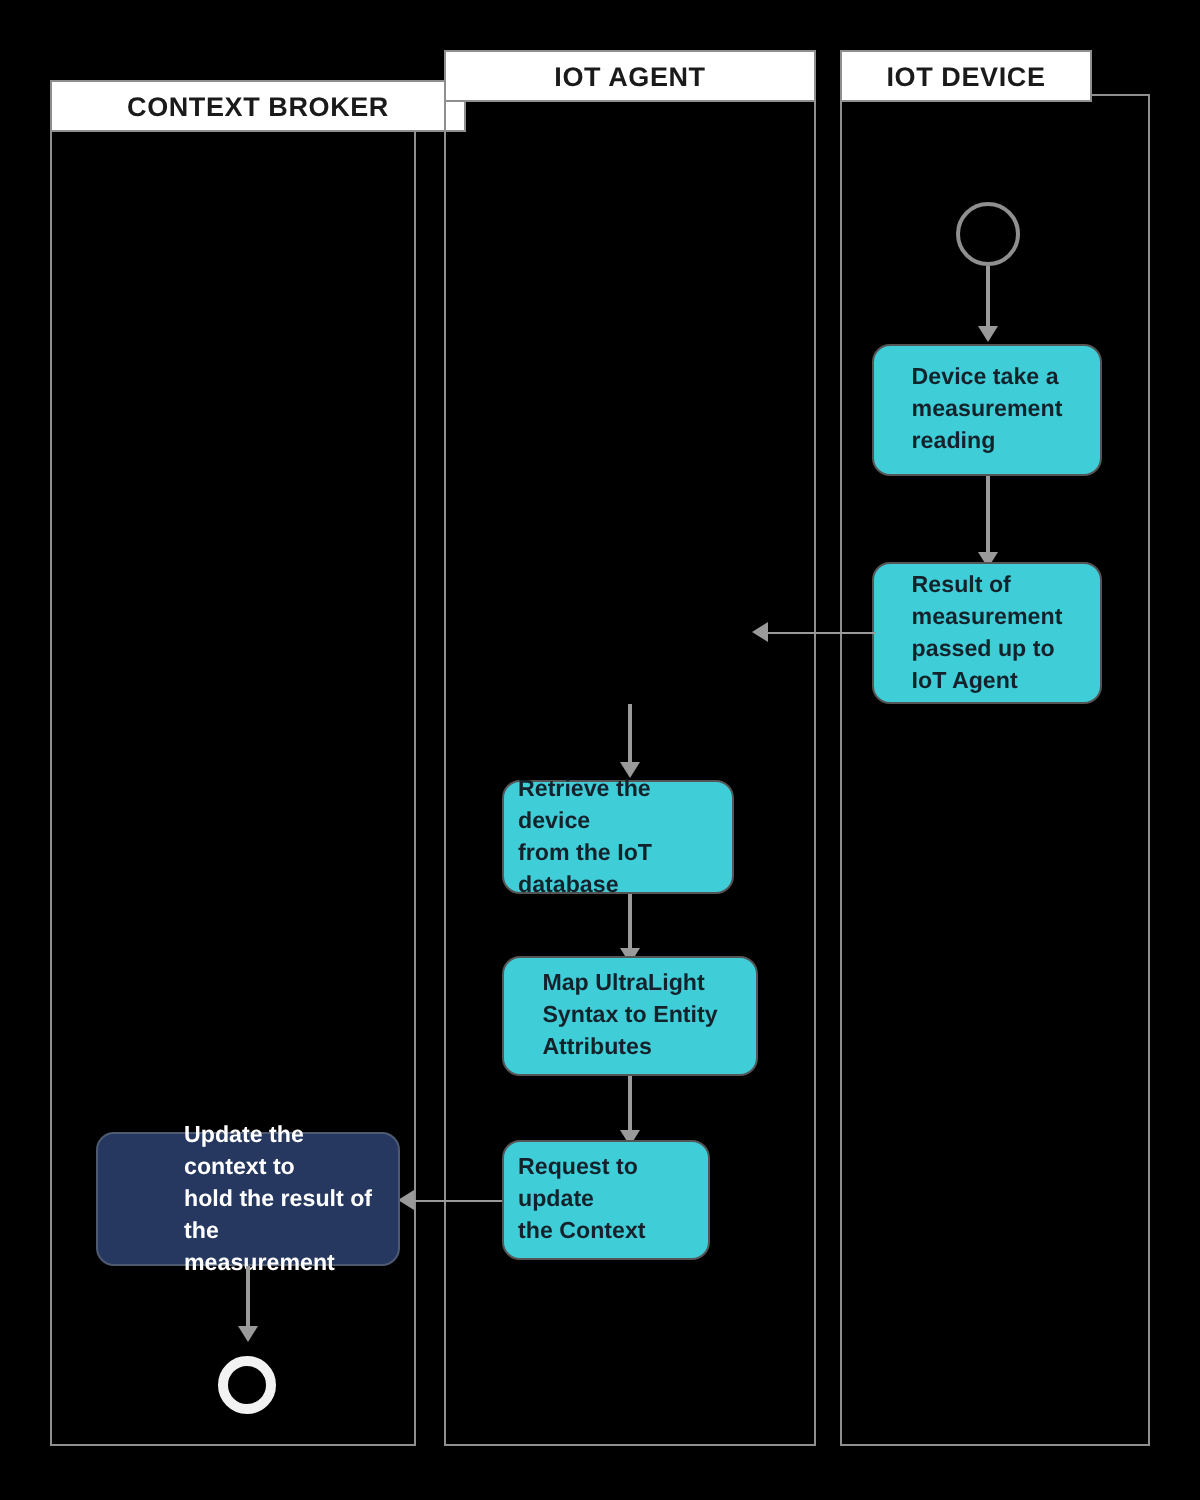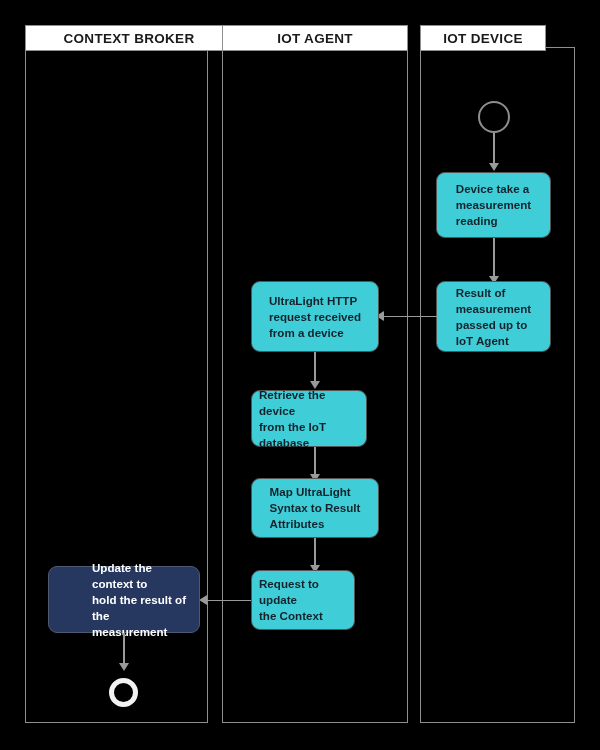"CONTEXT BROKER" div.lane-header { top: 25px -> 40px }
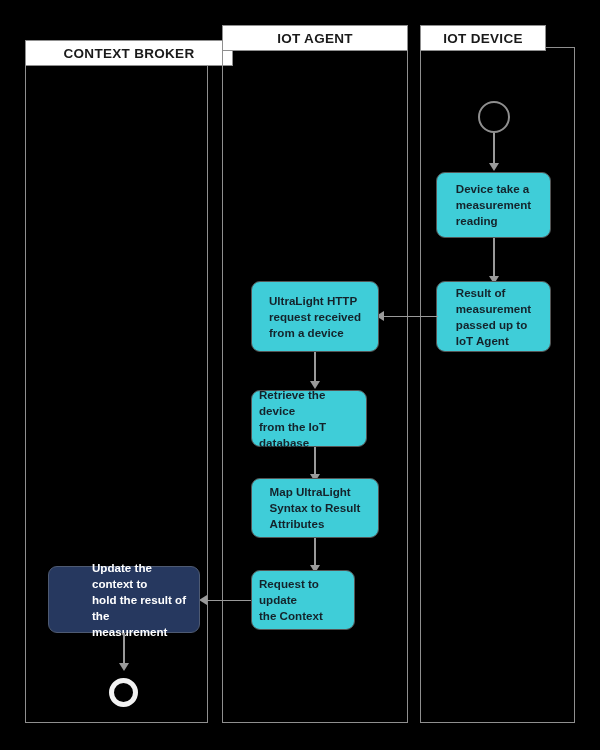"UltraLight HTTP" div.node { html: <div>UltraLight HTTP request received from a device</div> -> none }
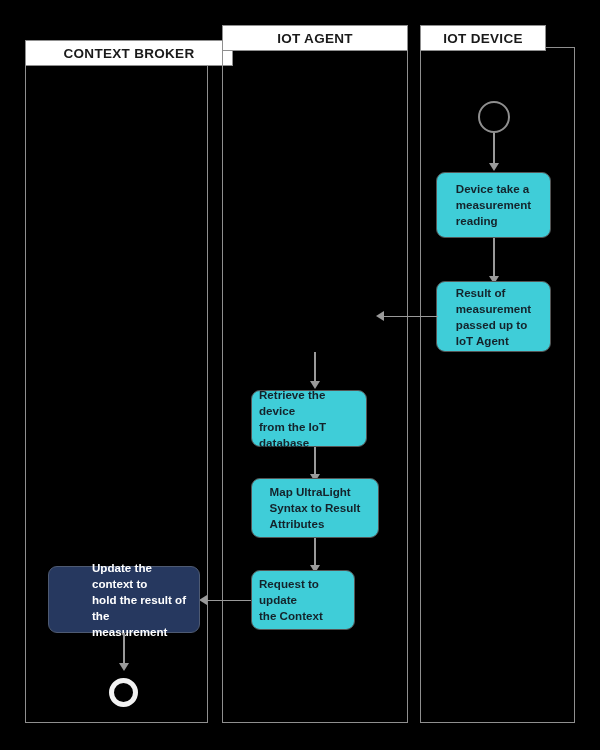"Map UltraLight" div.node { text: Result -> Entity }
